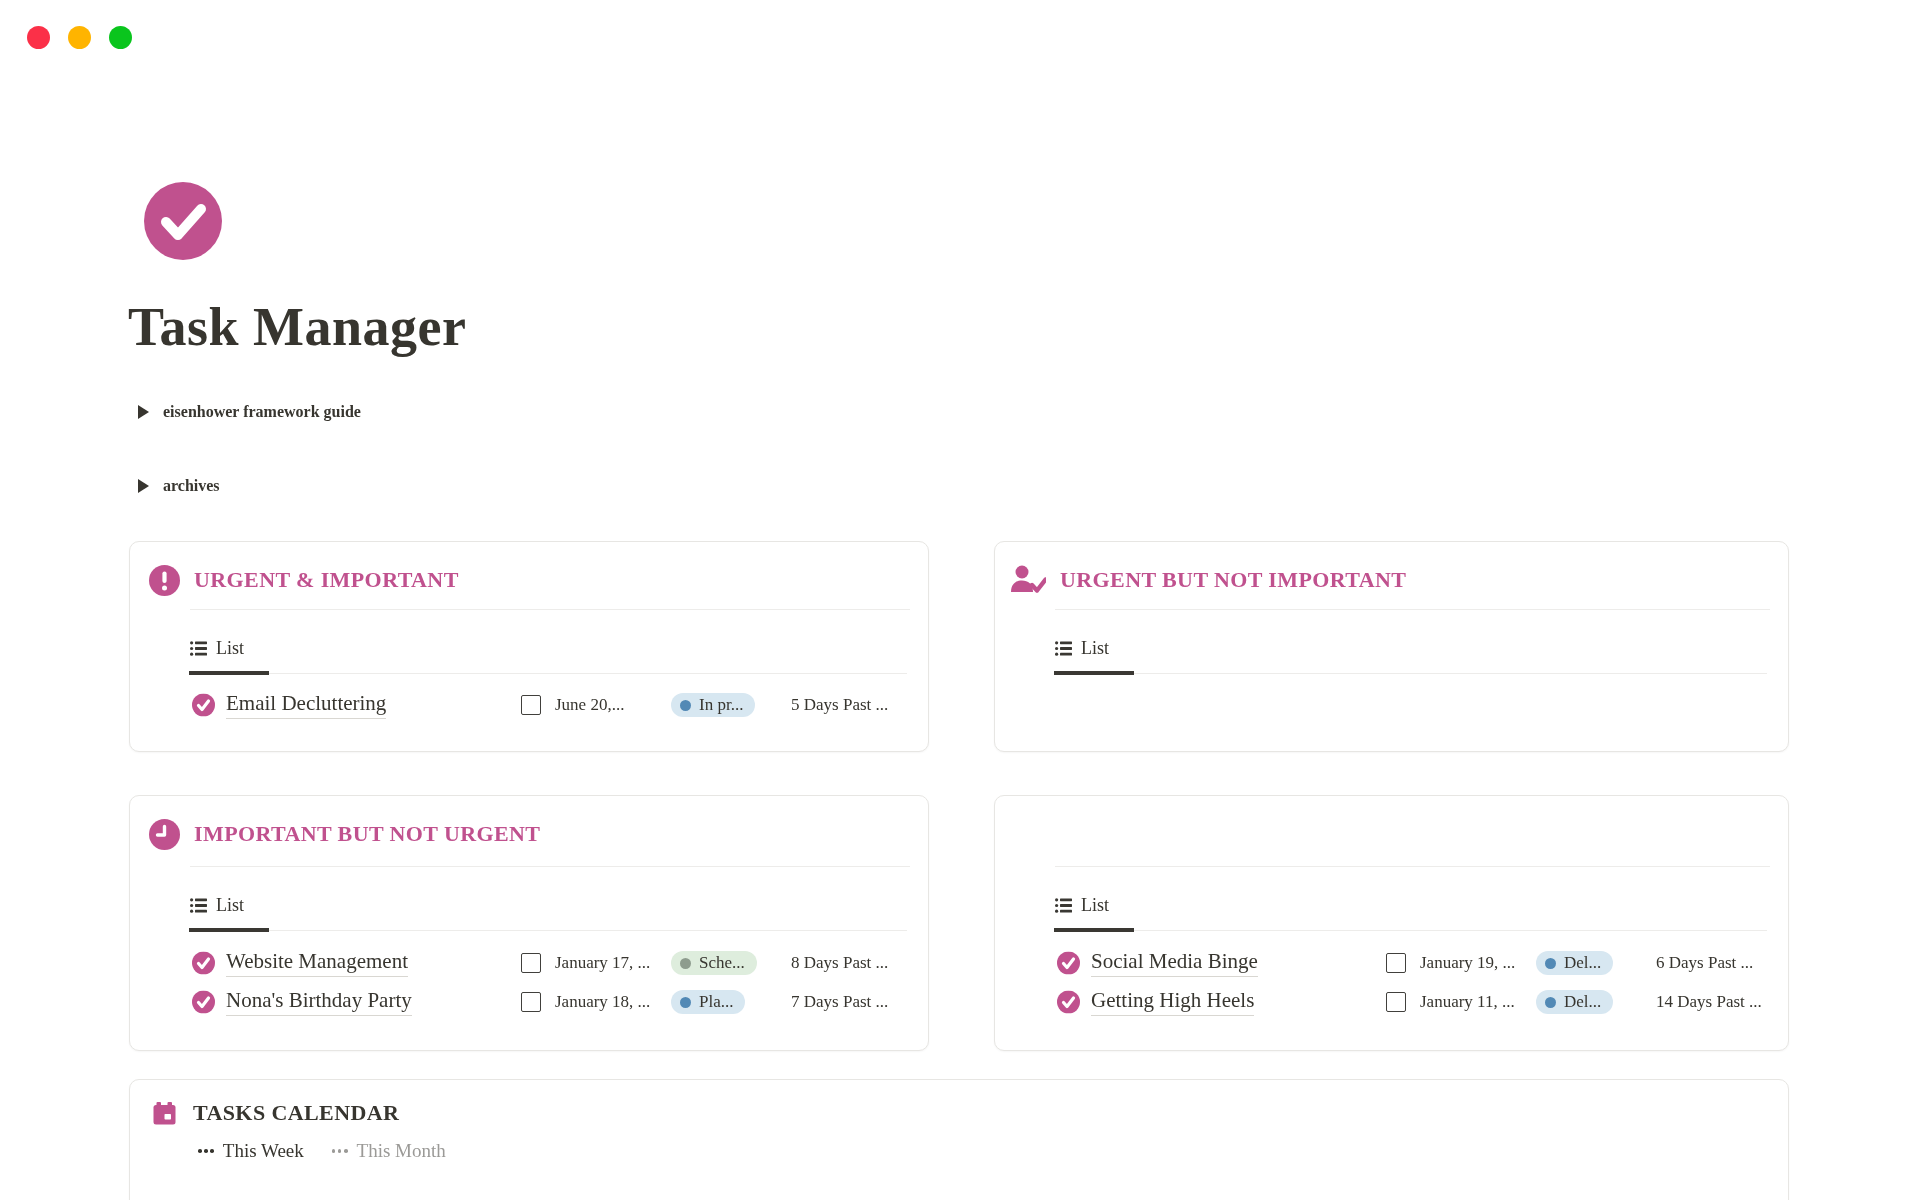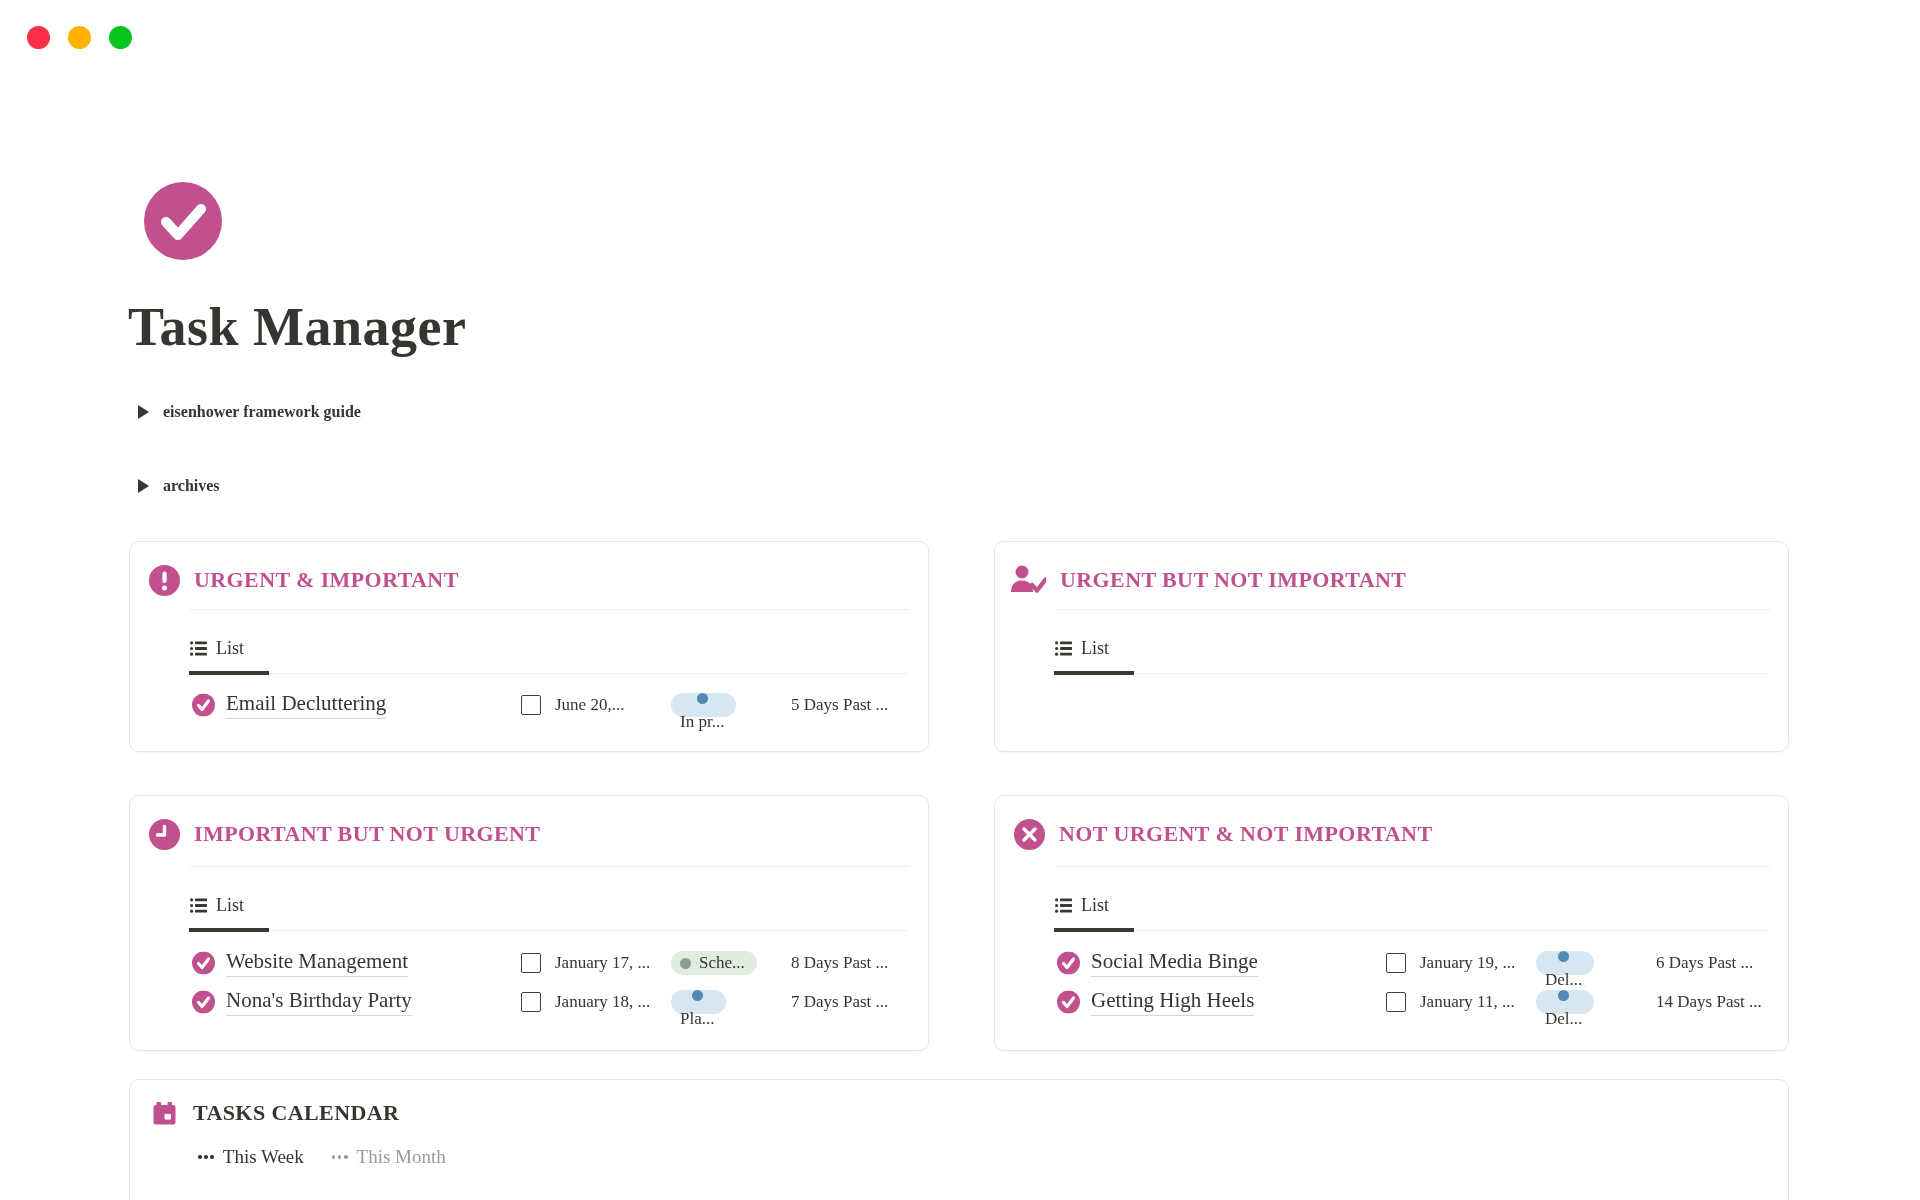"In pr..." .badge-blue { flex-direction: column -> none }
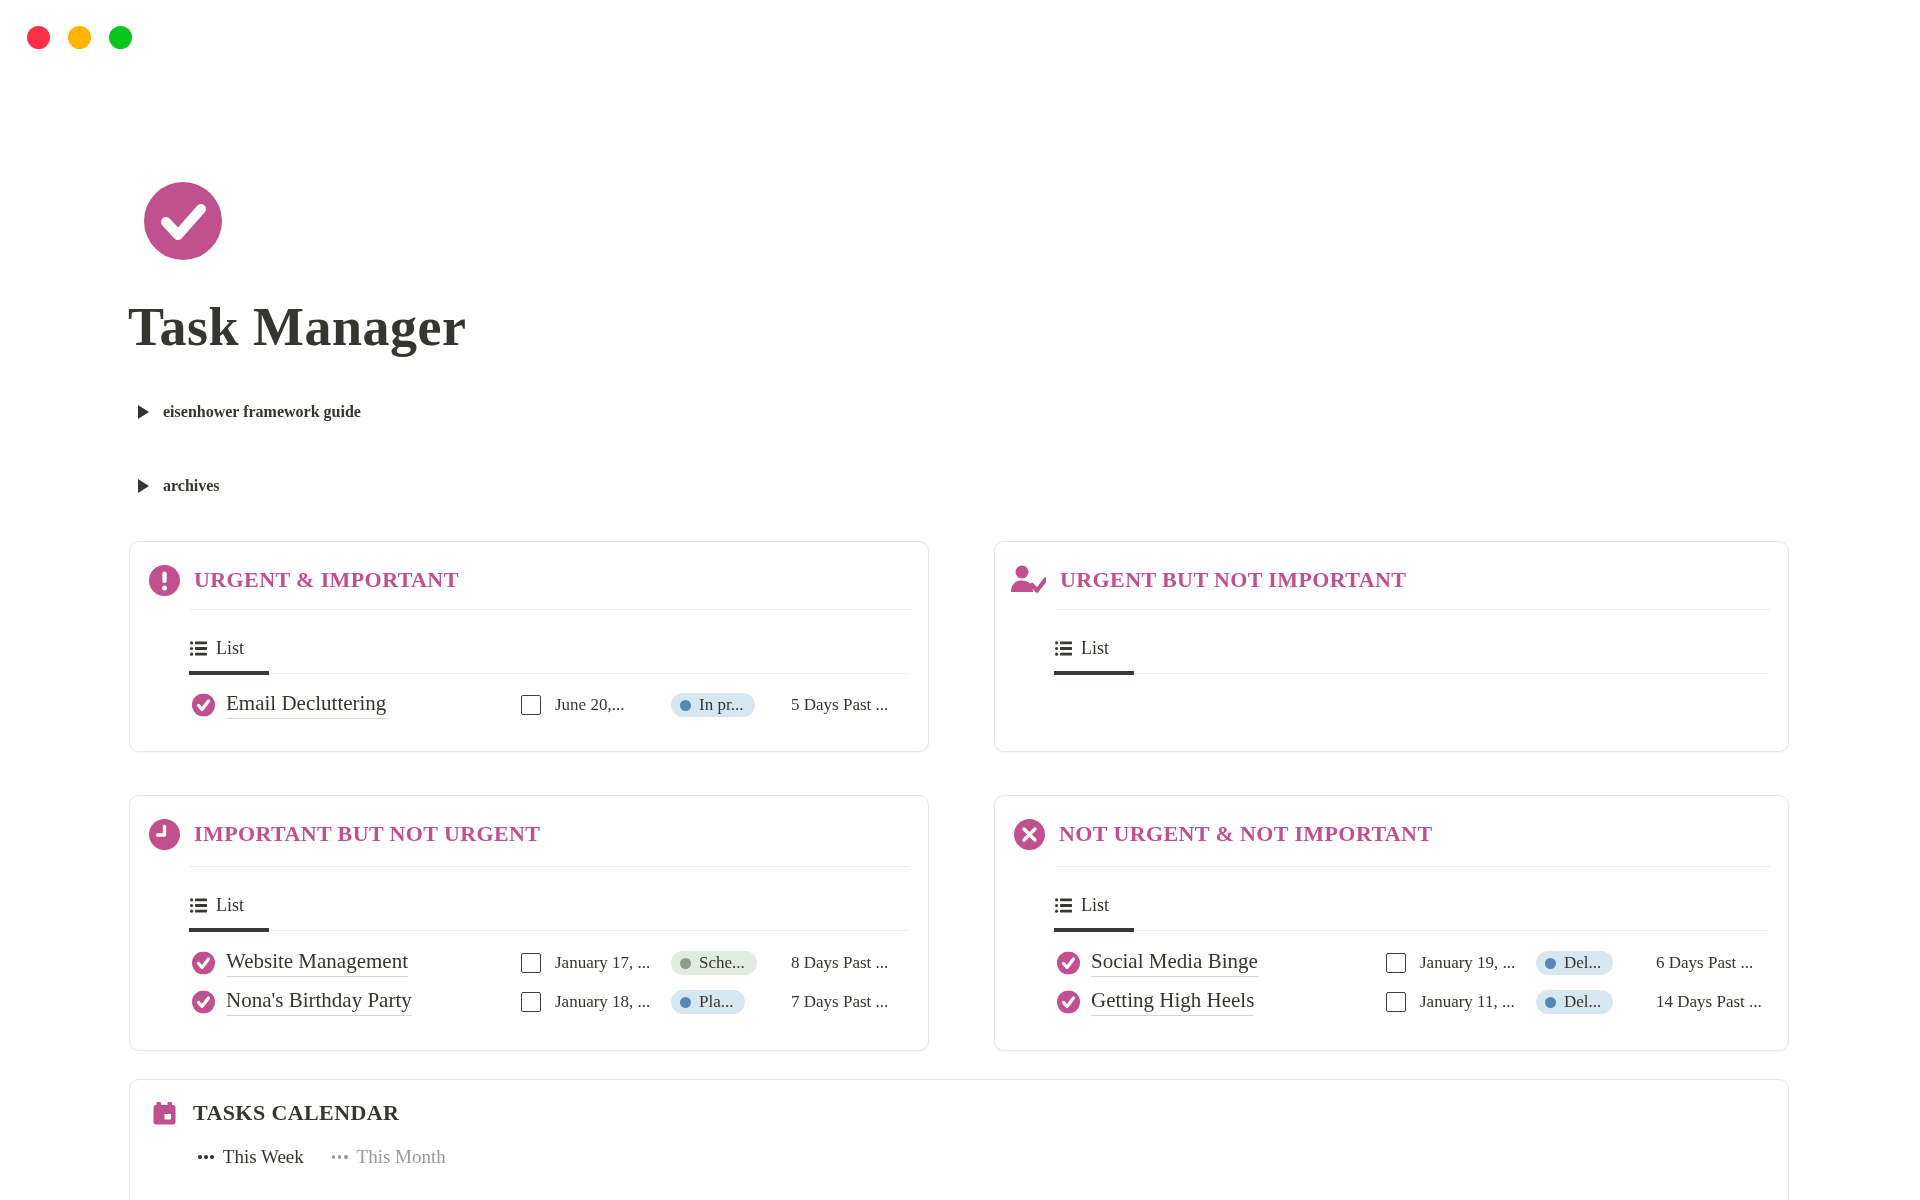"NOT URGENT & NOT IMPORTANT" div.q-head { html: <div> <span> <svg> <circle></circle> <path></path> </svg> </span> <h3>NOT URGENT &amp; NOT IMPORTANT</h3> </div> -> none }
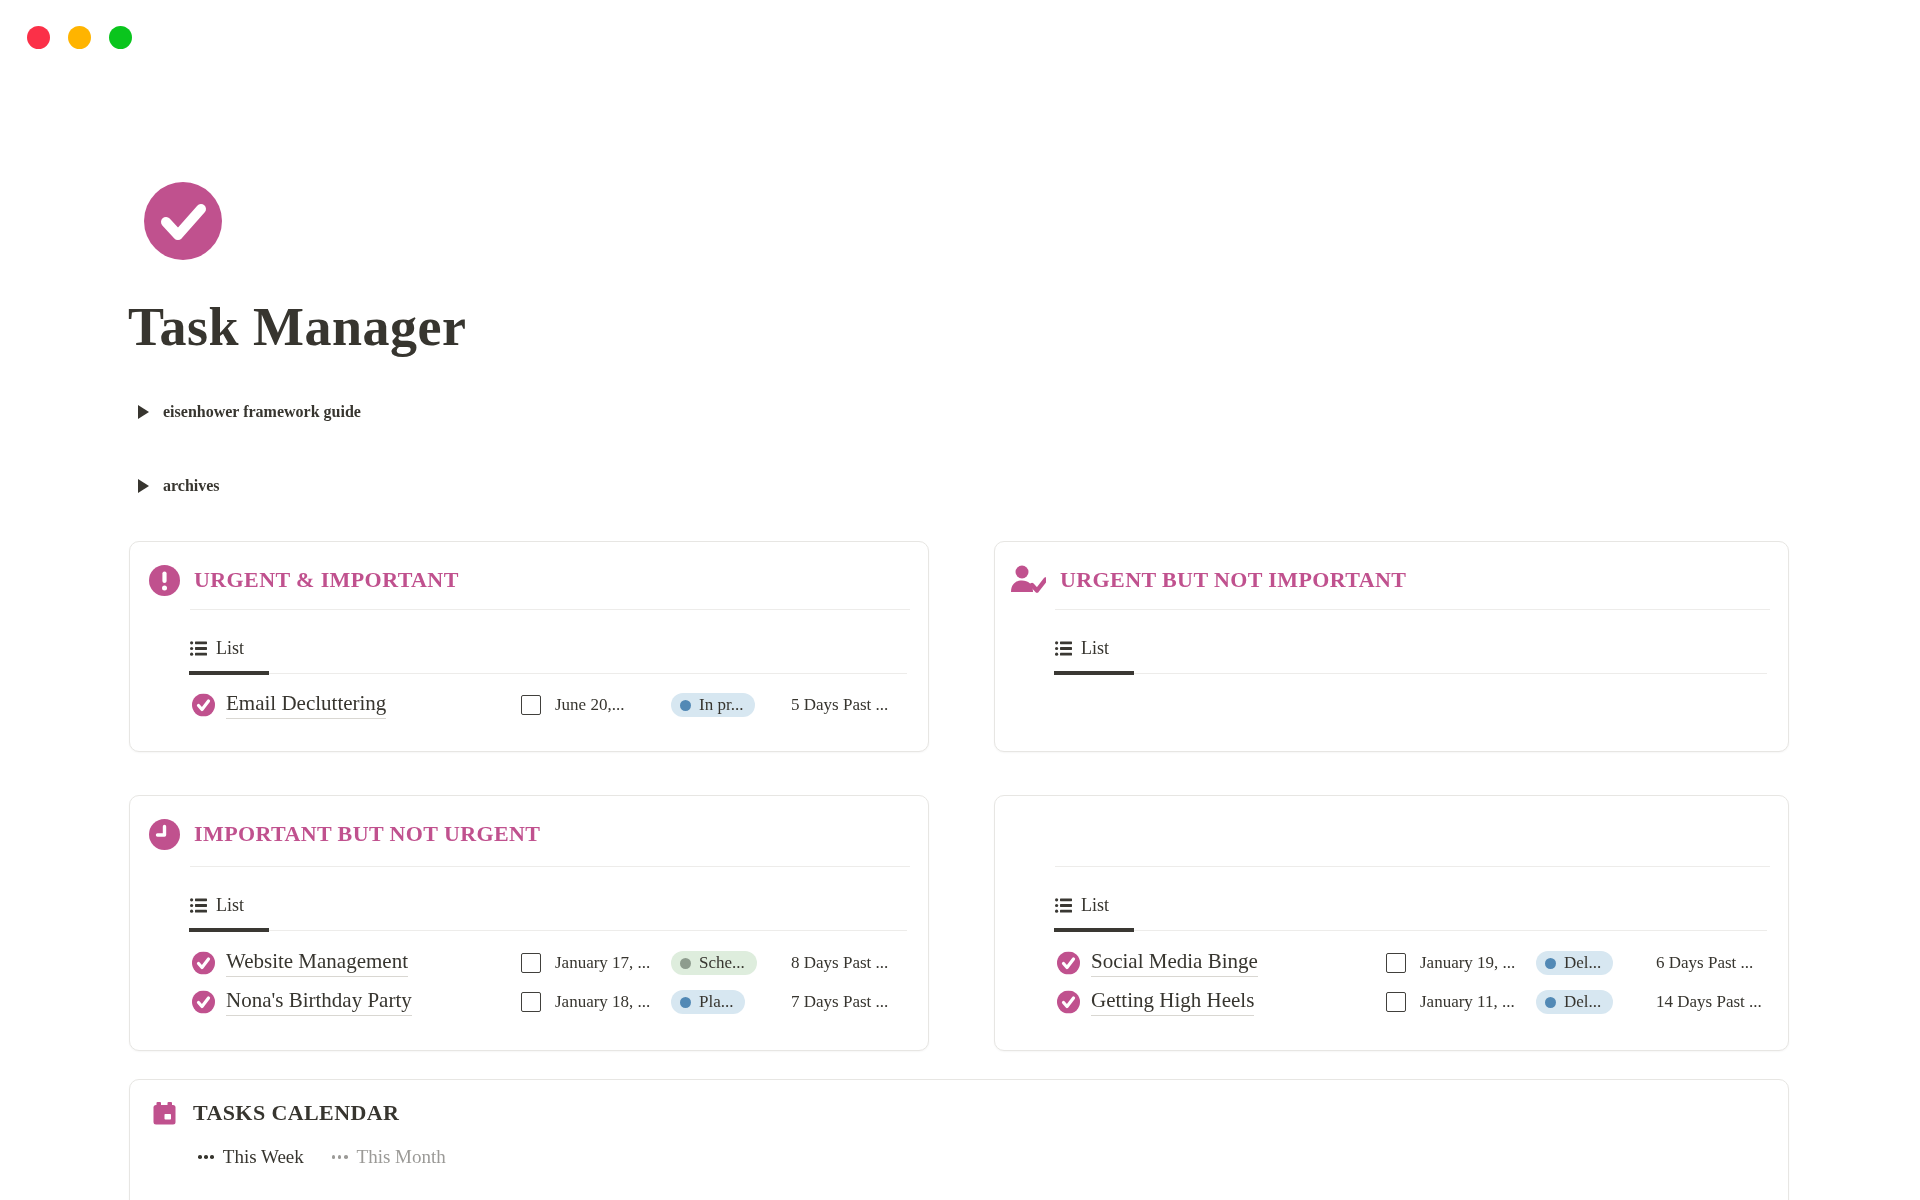"This Week" .cal-tabs { top: 66px -> 60px }
